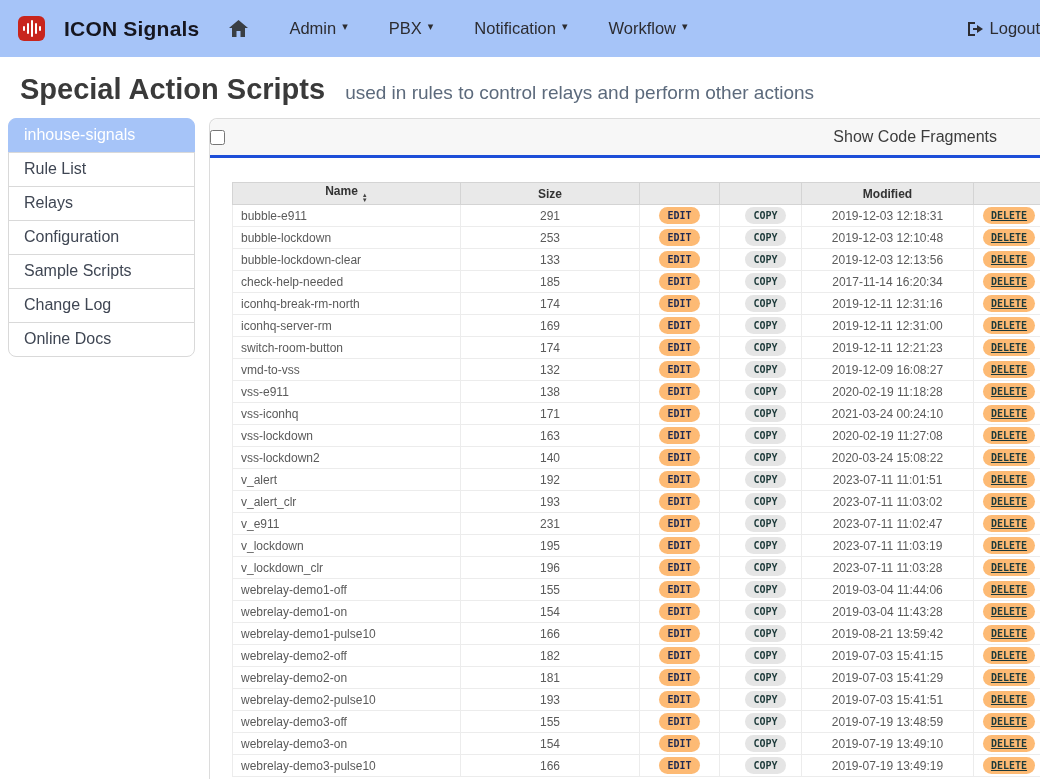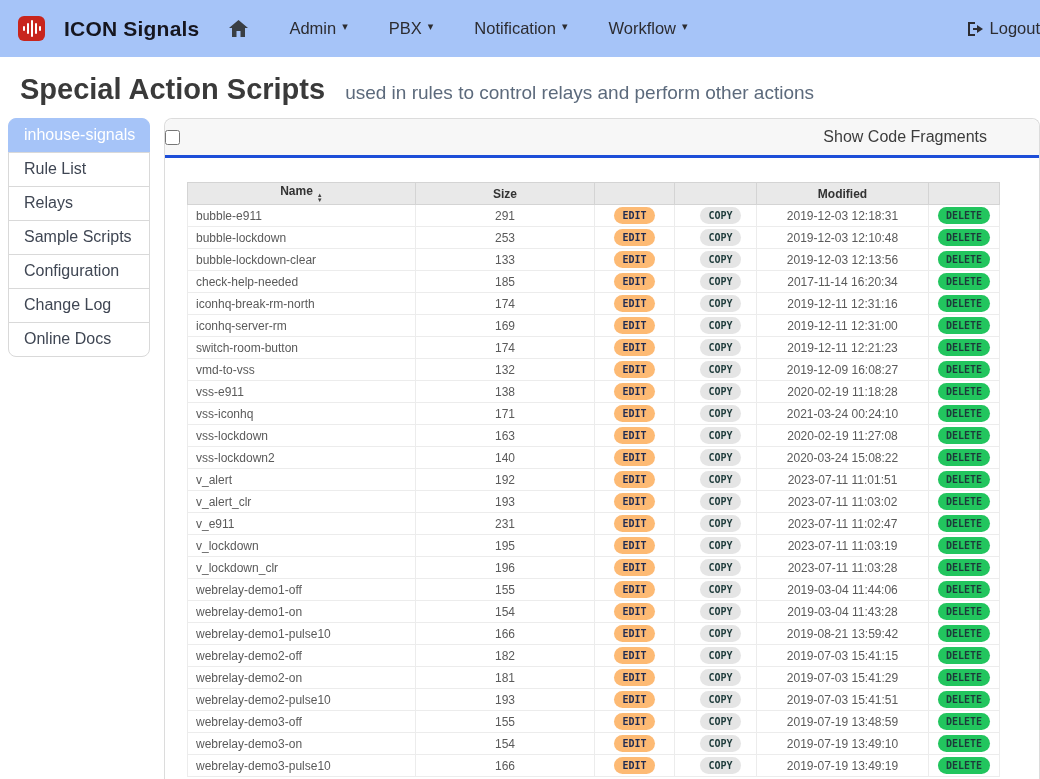"inhouse-signals" .sidebar { width: 142px -> 187px }
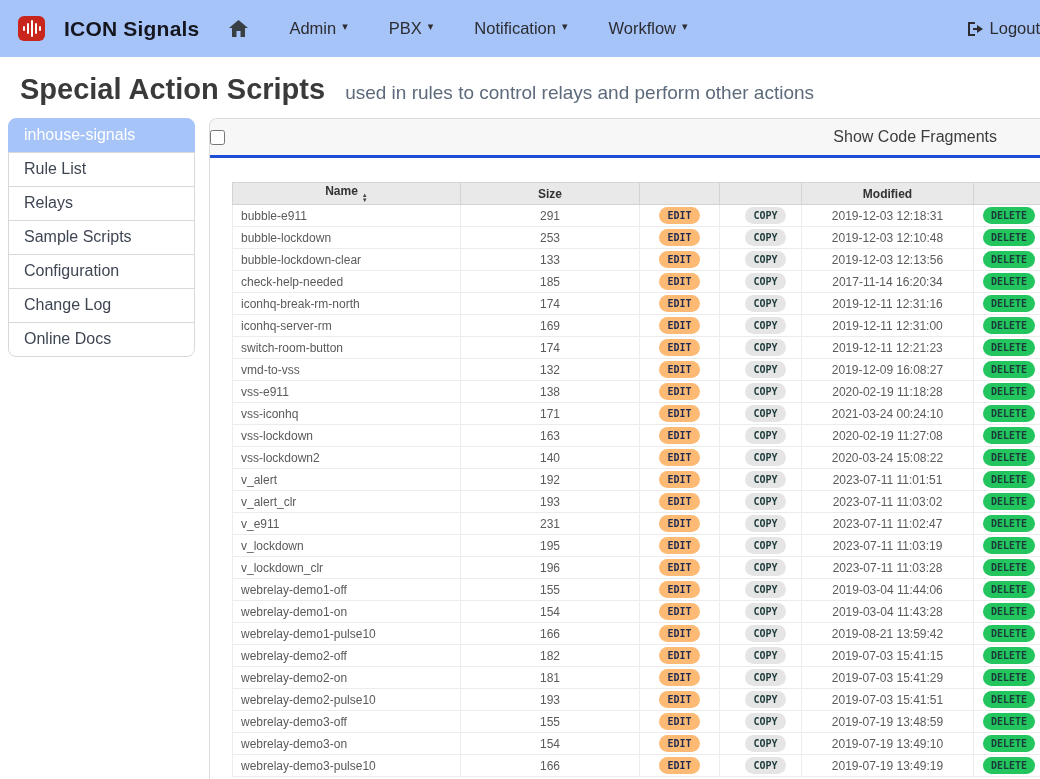"DELETE" .pill.delete { background: #22c55e -> #fdba74; text-decoration: none -> underline }
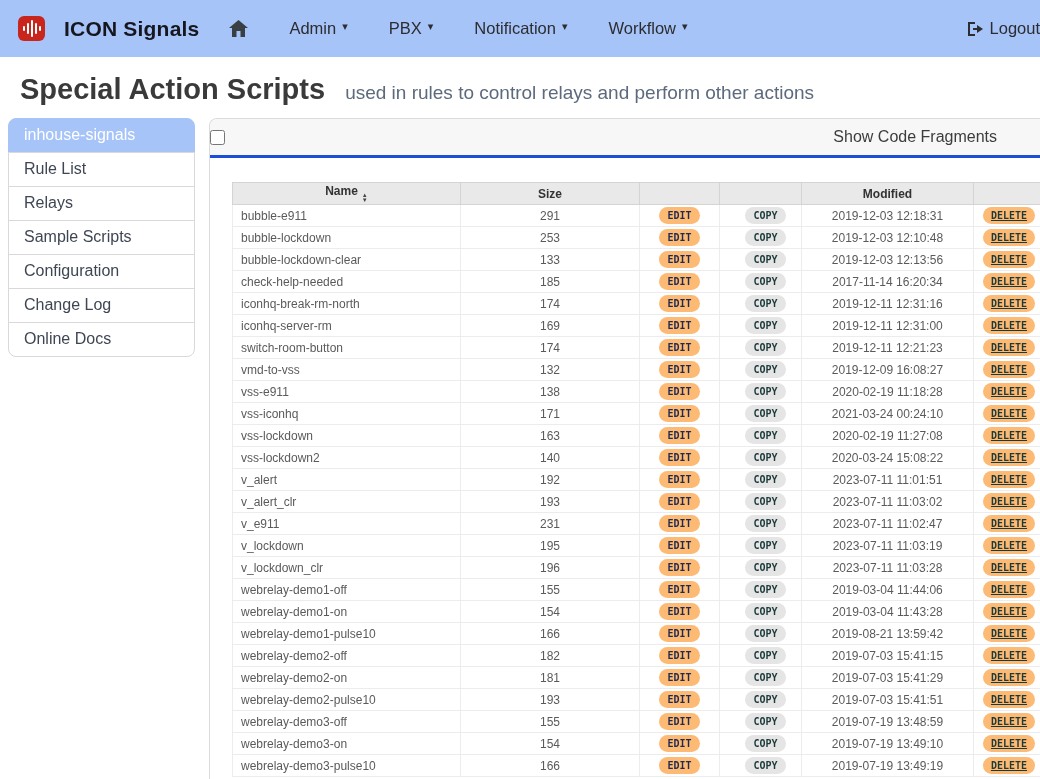"Sample Scripts" div.side-item { order: before "Configuration" -> after "Configuration" }
